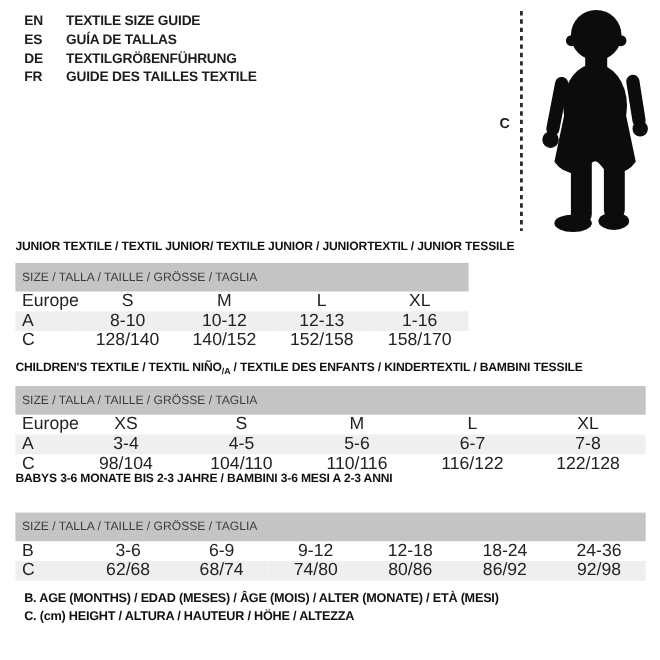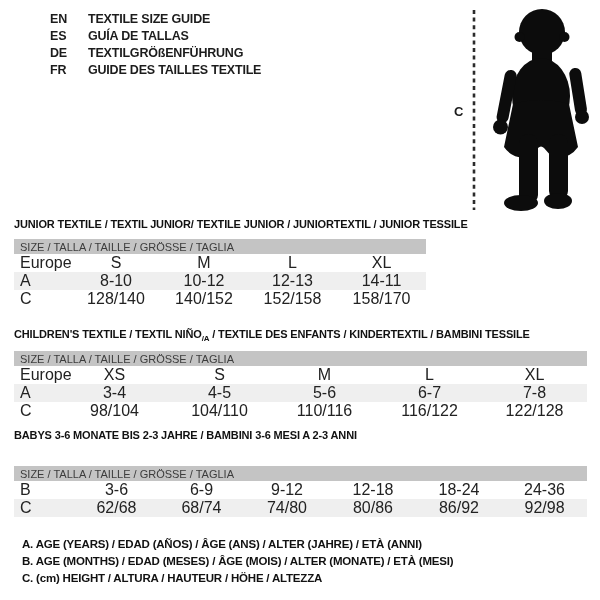"EN" .lang-code { margin-left: 28px -> none }
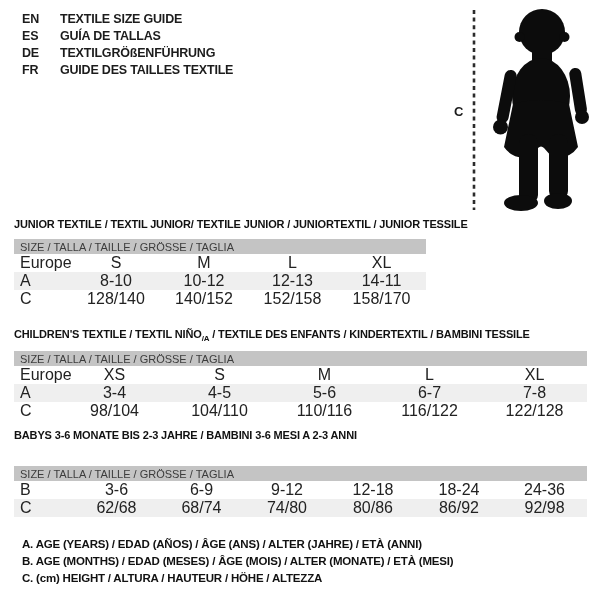"SIZE / TALLA / TAILLE" .sizes tr.hdr td { height: 15px -> 26px }
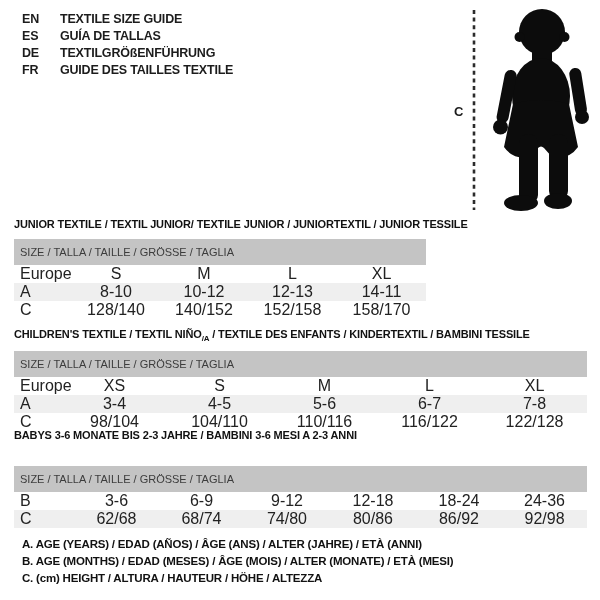"14-11" td { text: 14-11 -> 1-16 }
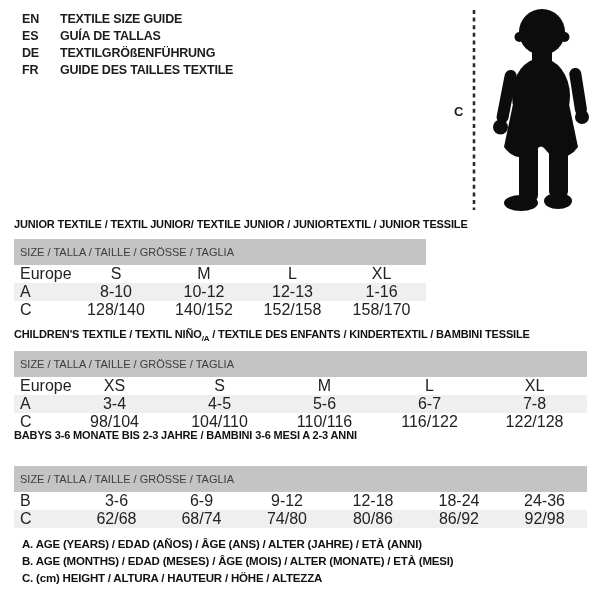"A. AGE (YEARS) / EDAD" div.note-line { html: <div>A. AGE (YEARS) / EDAD (AÑOS) / ÂGE (ANS) / ALTER (JAHRE) / ETÀ (ANNI)</div> -> none }
